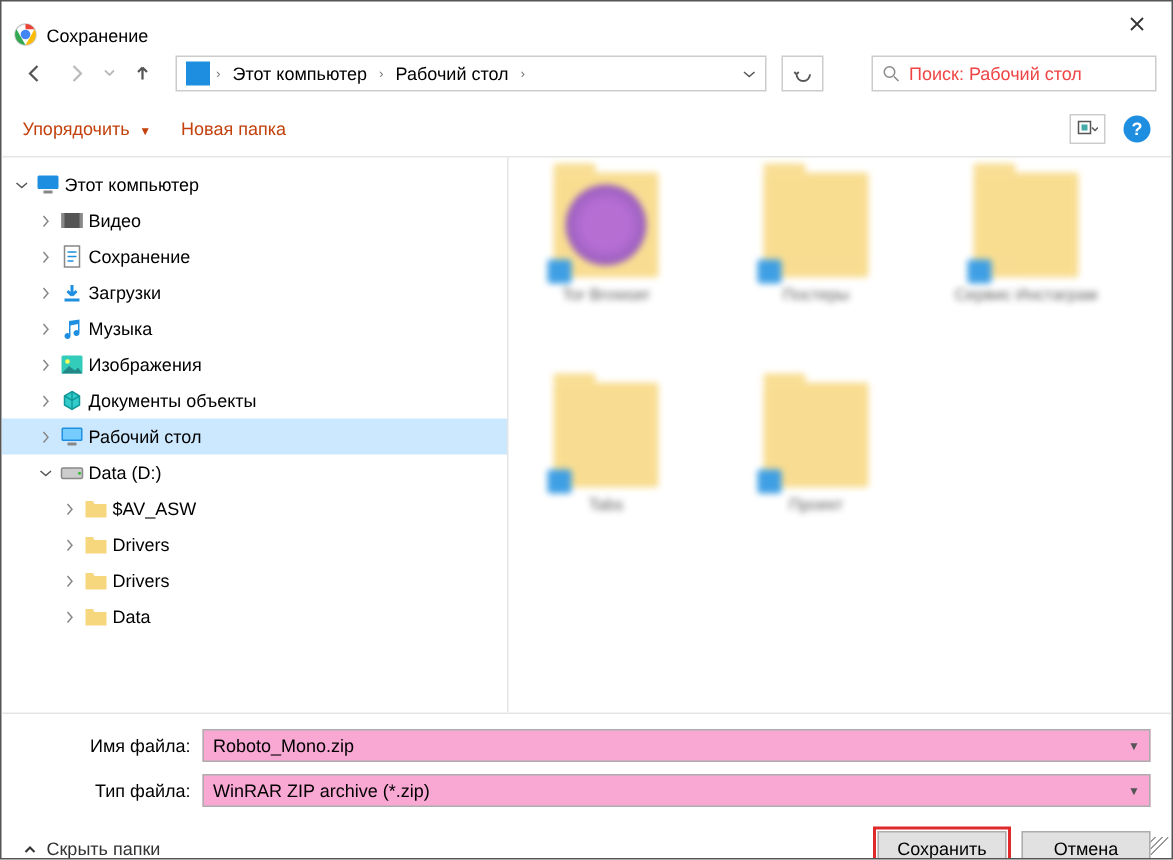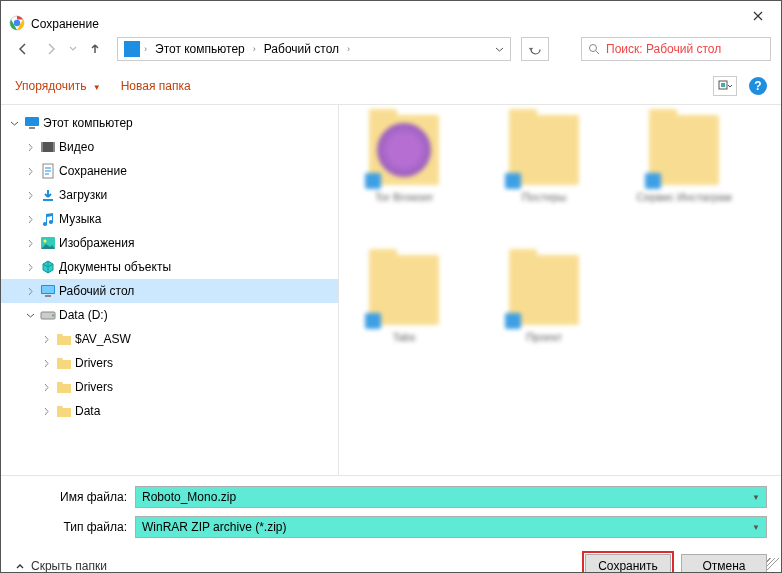"Roboto_Mono.zip" .field-row .field { background: #5eead4 -> #f9a8d4 }
